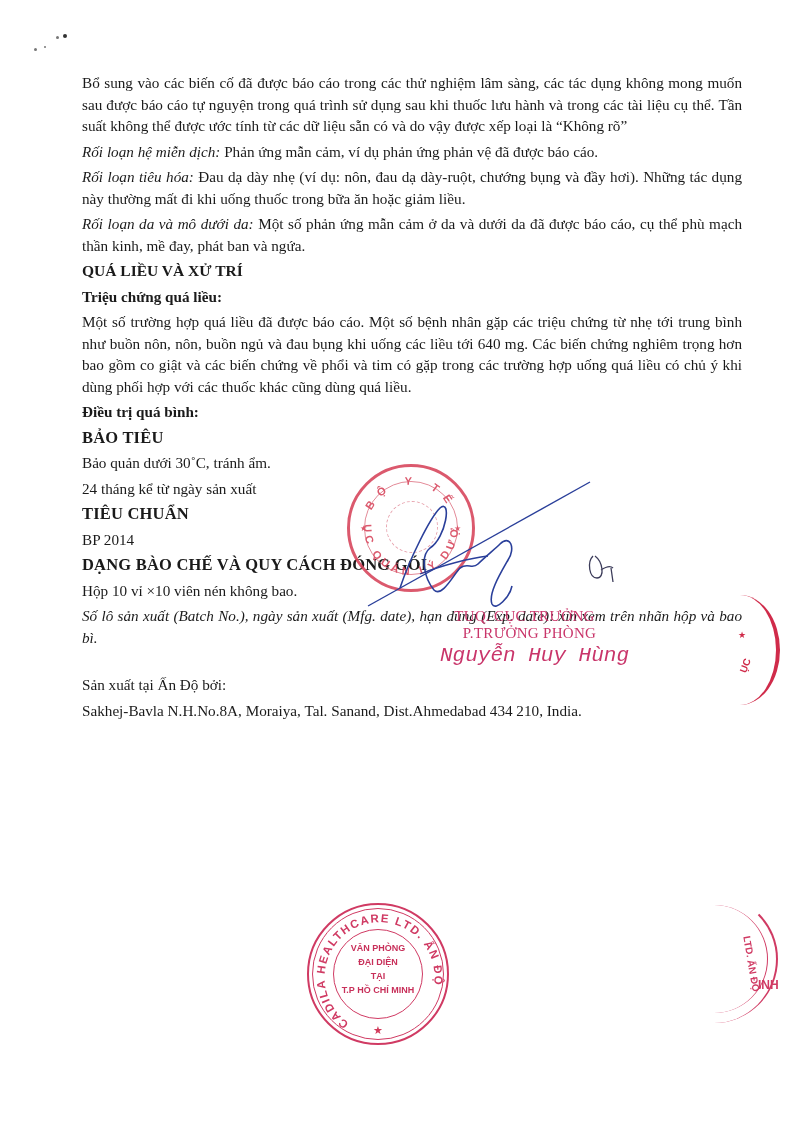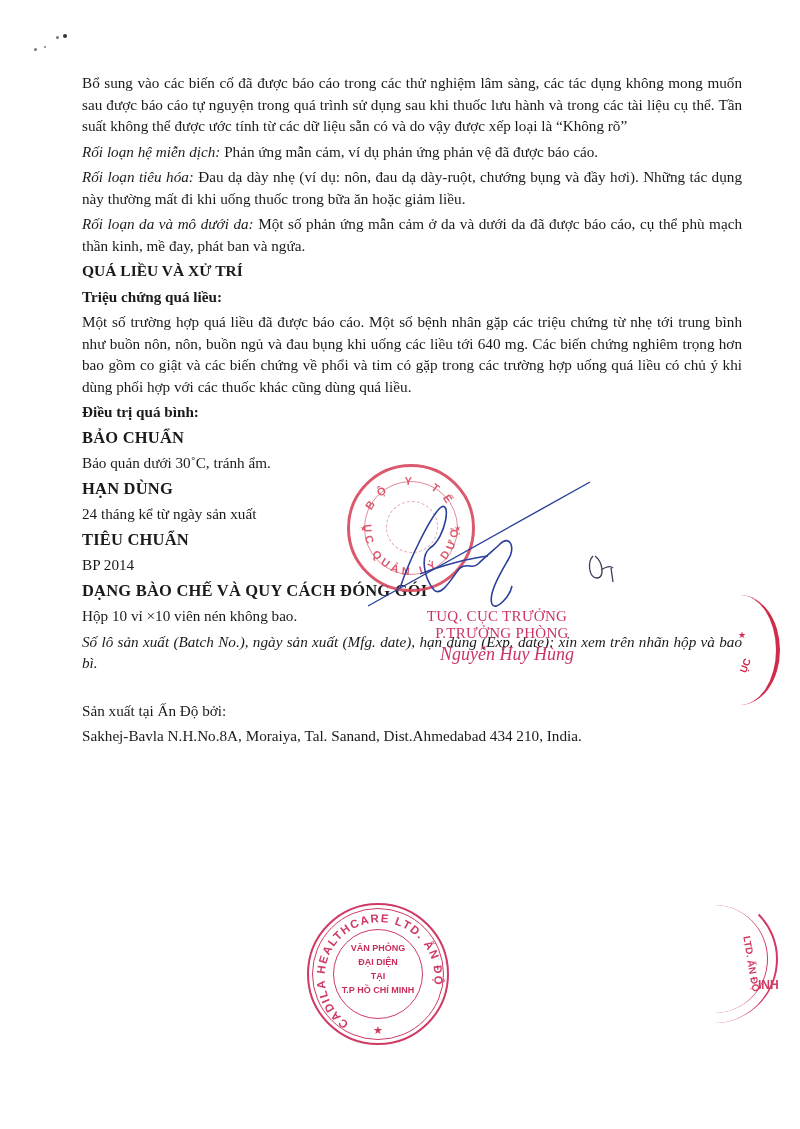"BẢO CHUẨN" div.heading-lg { text: CHUẨN -> TIÊU }
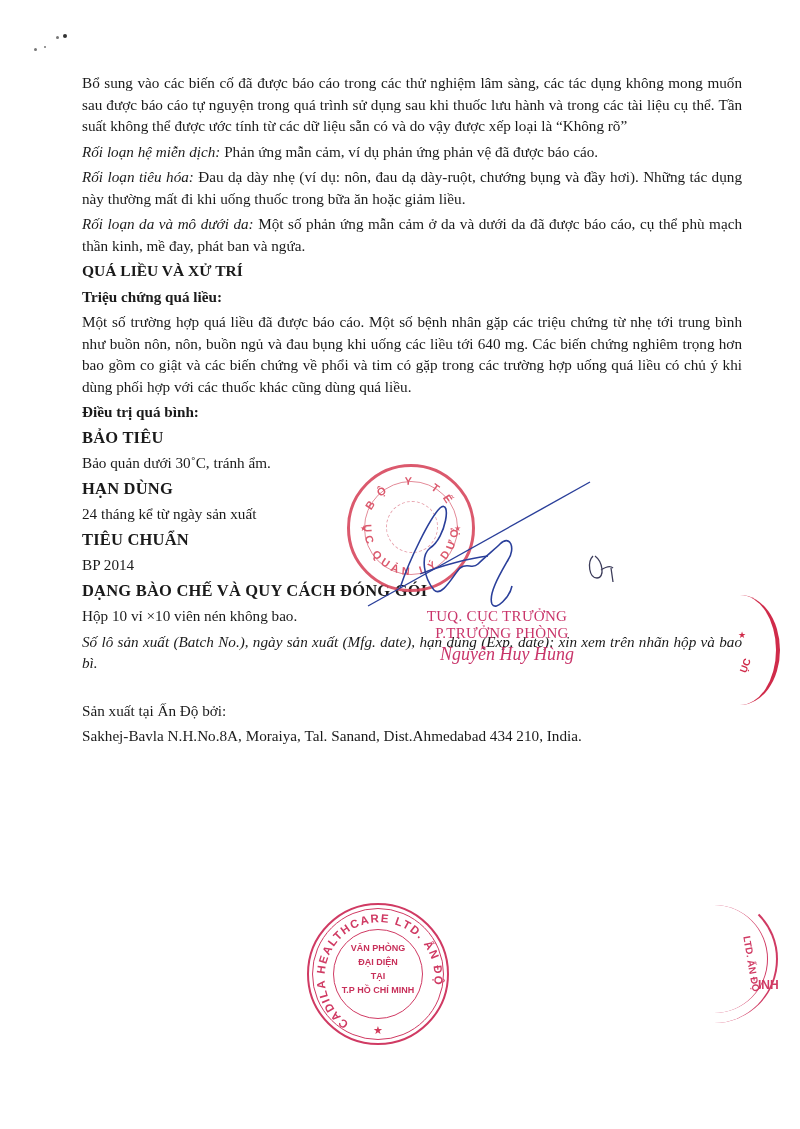"HẠN DÙNG" div.heading-lg { html: <div>HẠN DÙNG</div> -> none }
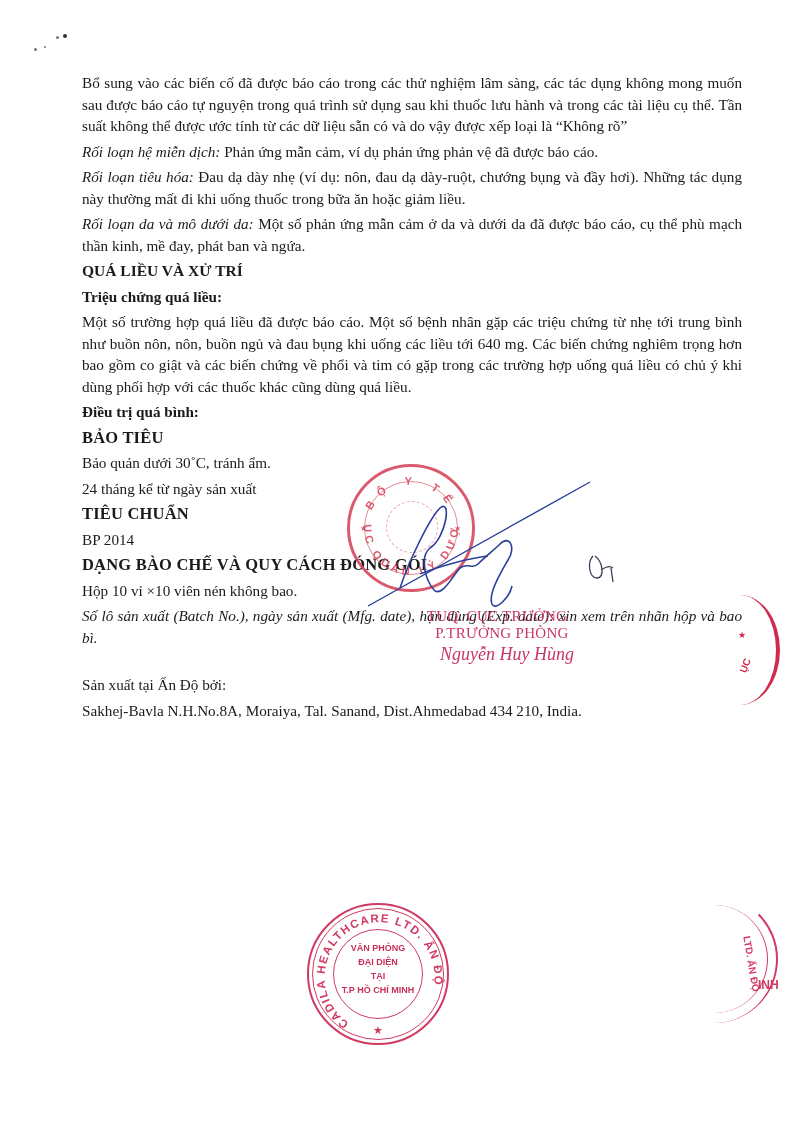"Nguyễn Huy Hùng" .sig-block .name { font-family: Liberation Serif, serif -> Liberation Mono, monospace; font-size: 18px -> 21px }
